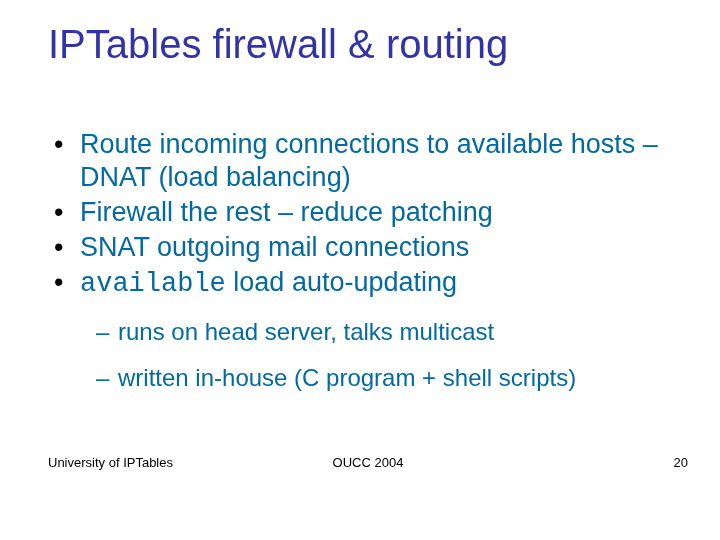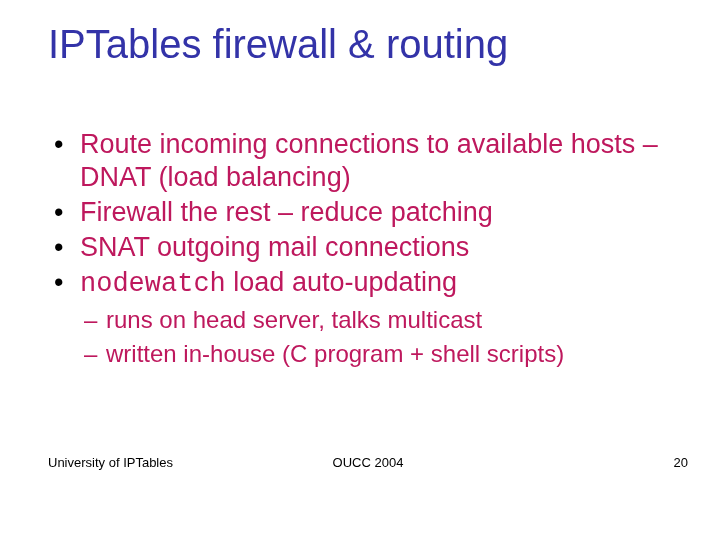"Route incoming connections to available" .body { color: #be185d -> #0369a1 }
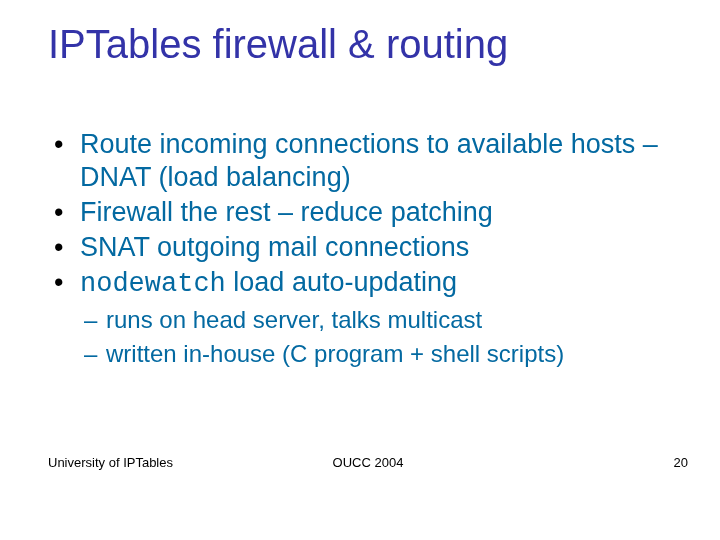"nodewatch" span.code { text: nodewatch -> available }
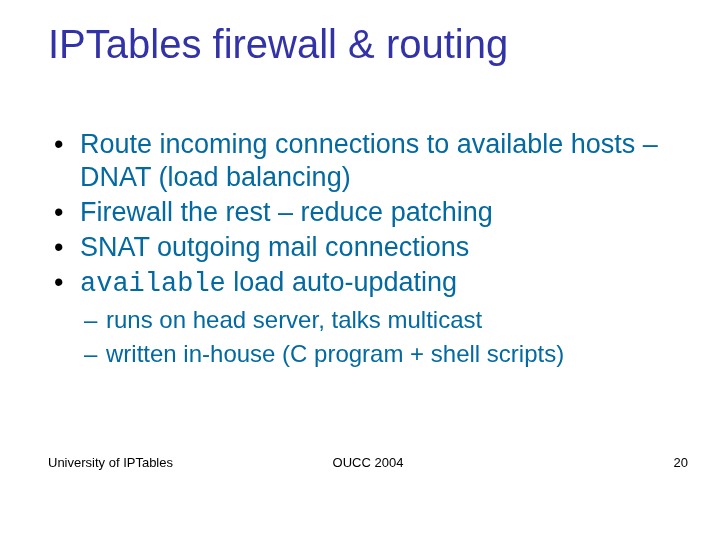"runs on head server, talks" .sub li { margin: 4px -> 16px }
